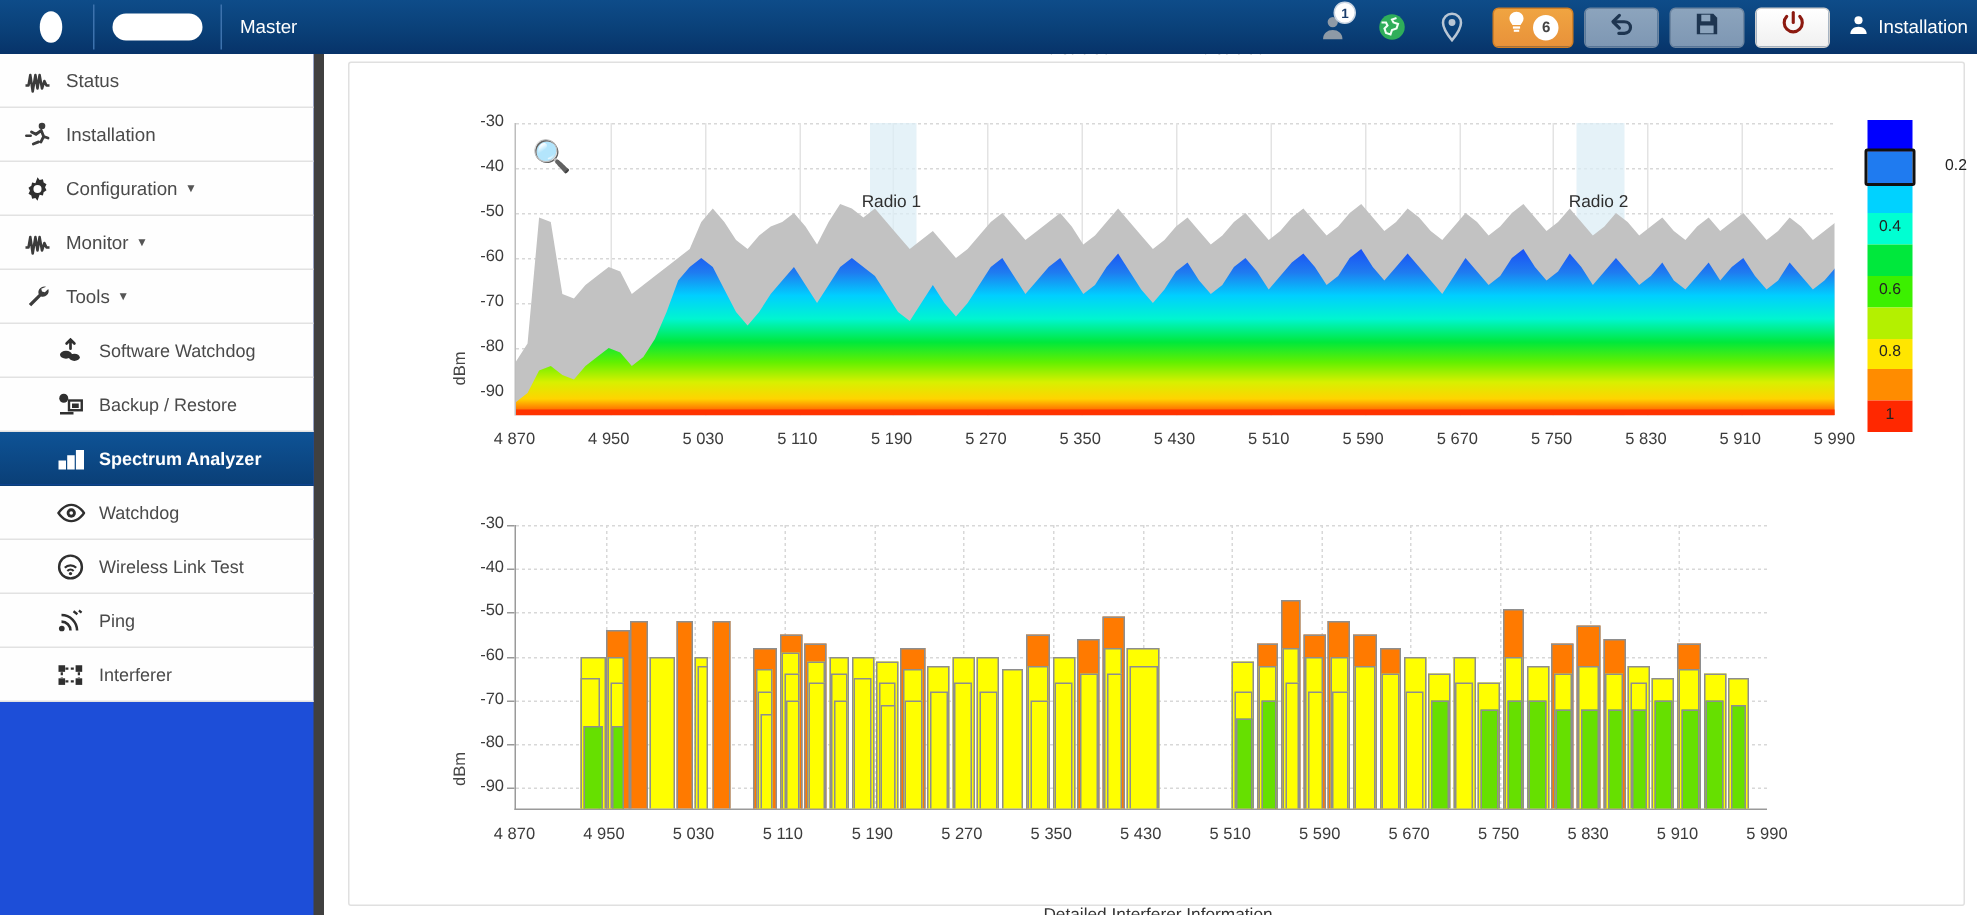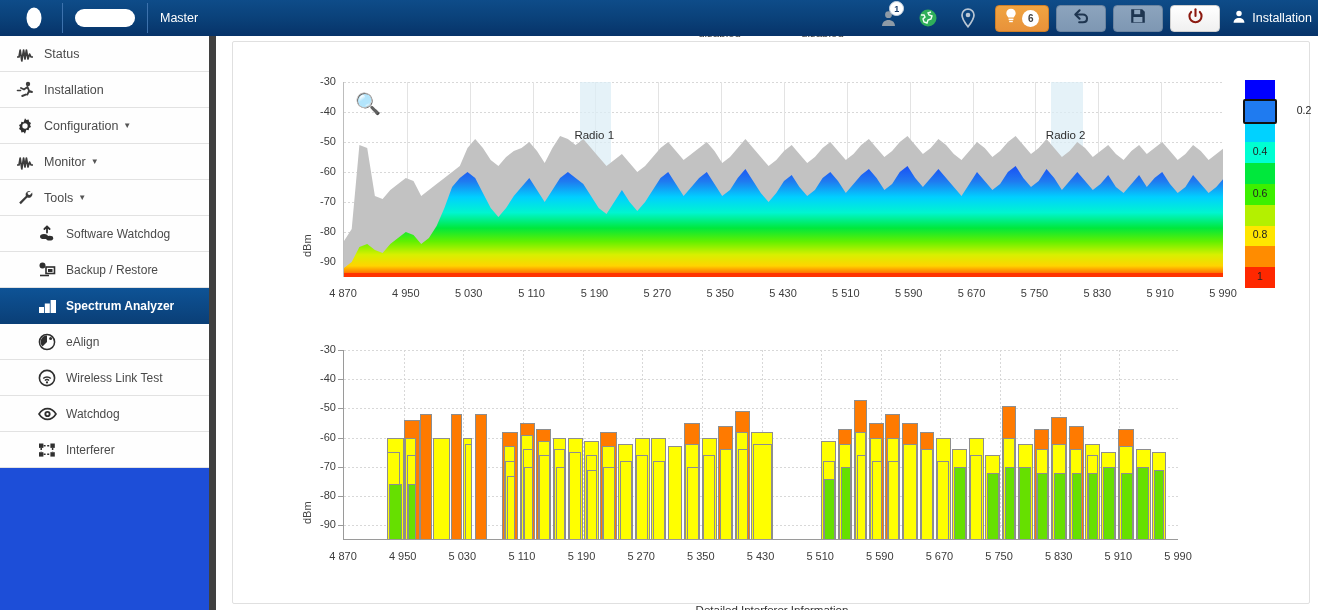"eAlign" div.nav-item { html: <div> <span> <svg> <circle></circle> <path></path> <circle></circle> </svg> </span> <span>eAlign</span> </div> -> none }
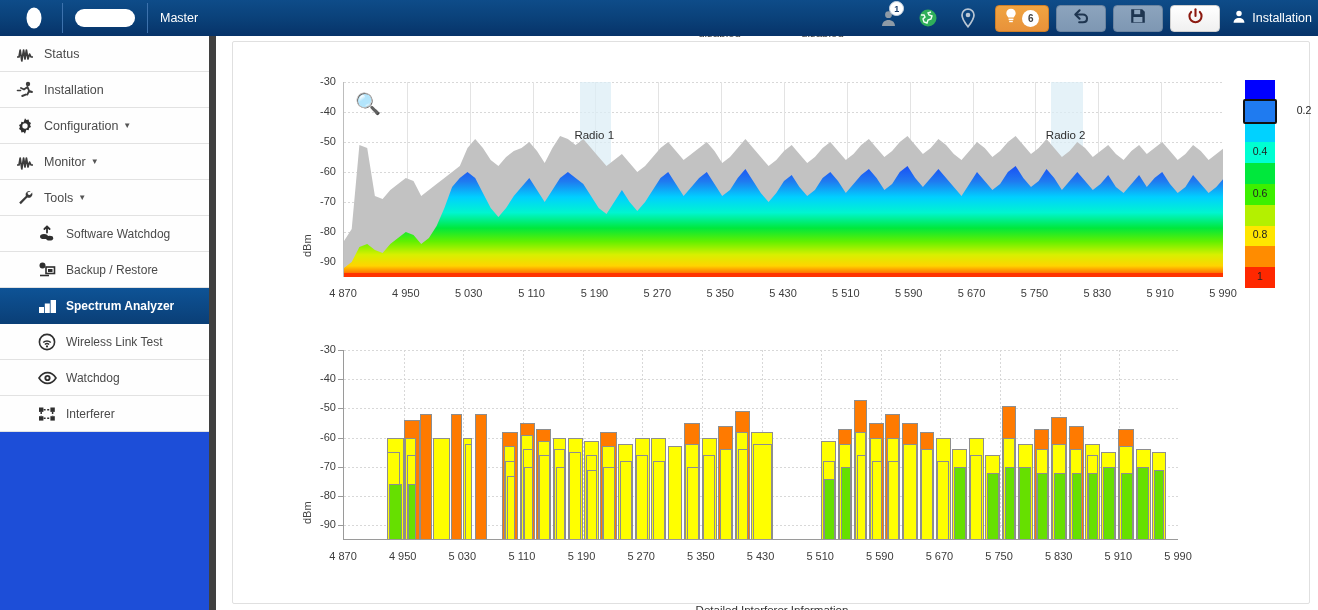"Wireless Link Test" div.nav-item { order: before "Watchdog" -> after "Watchdog" }
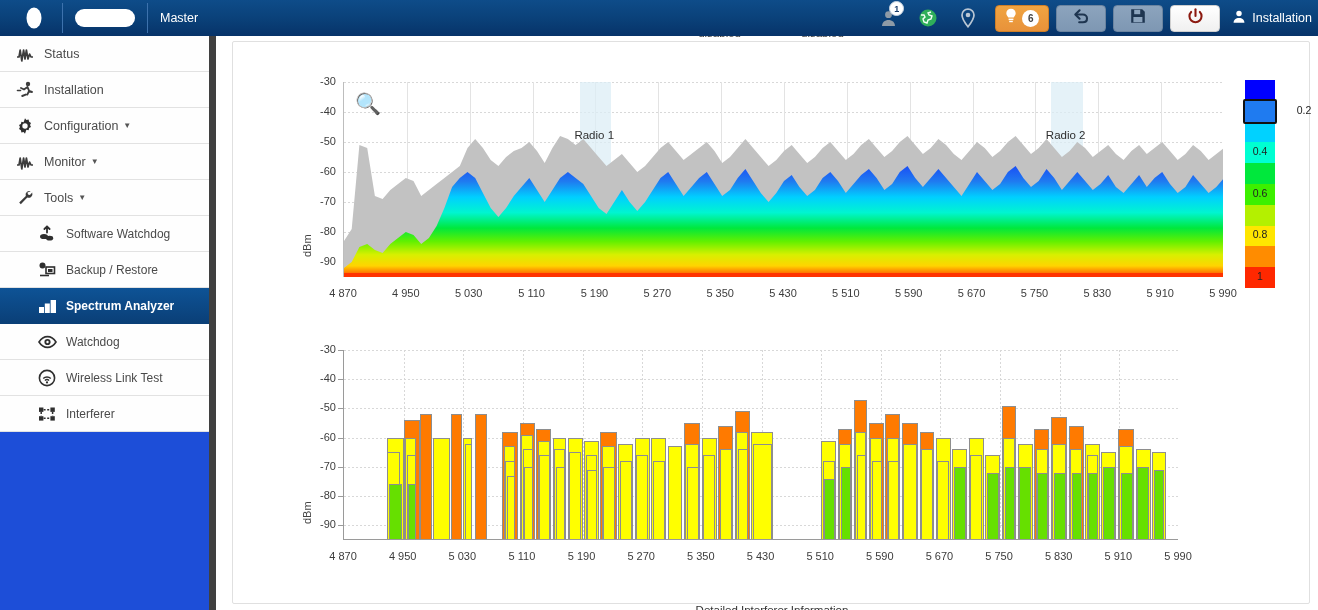"Ping" div.nav-item { html: none -> <div> <span> <svg> <circle></circle> <path></path> <path></path> </svg> </span> <span>Ping</span> </div> }
